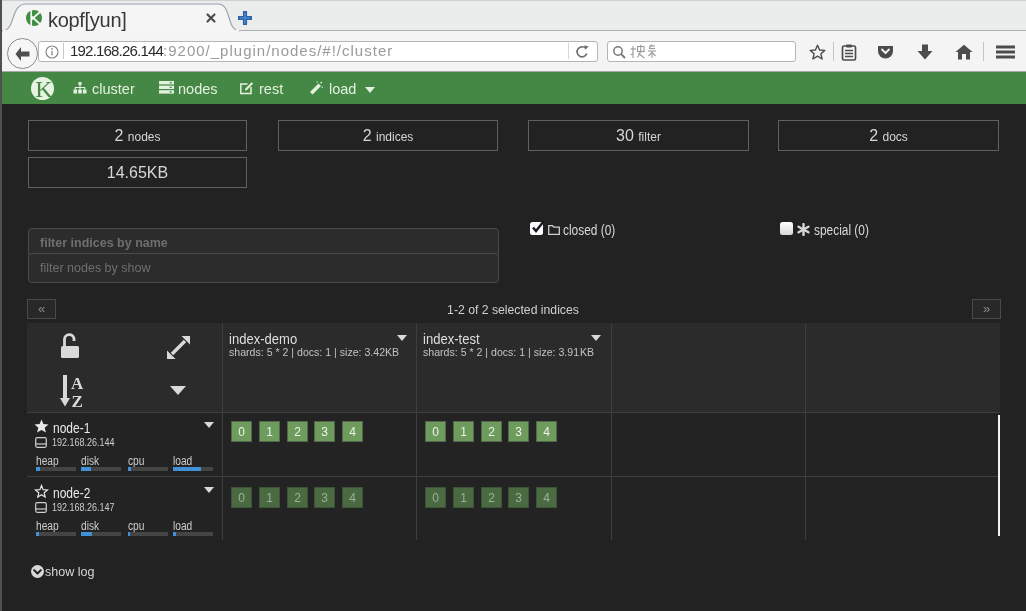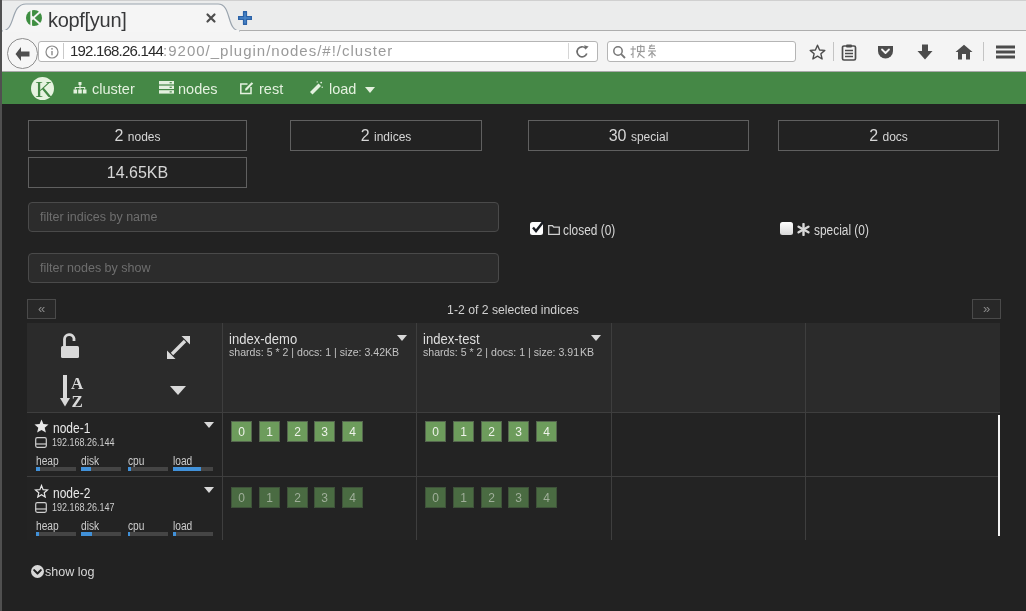"2 indices" div.abs { left: 290px -> 278px; width: 192px -> 220px }
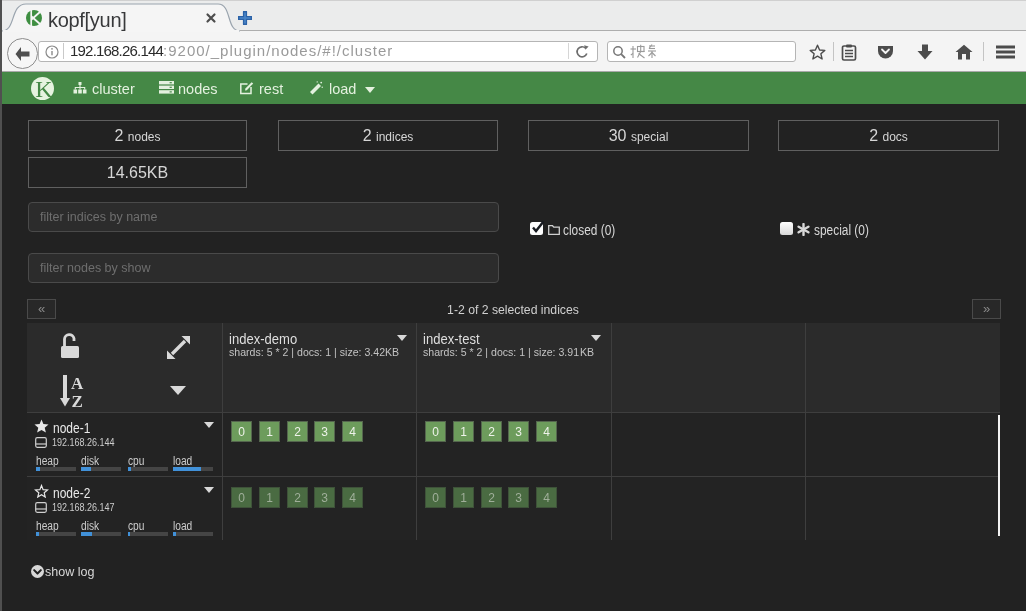"special" span.lbl { text: special -> filter }
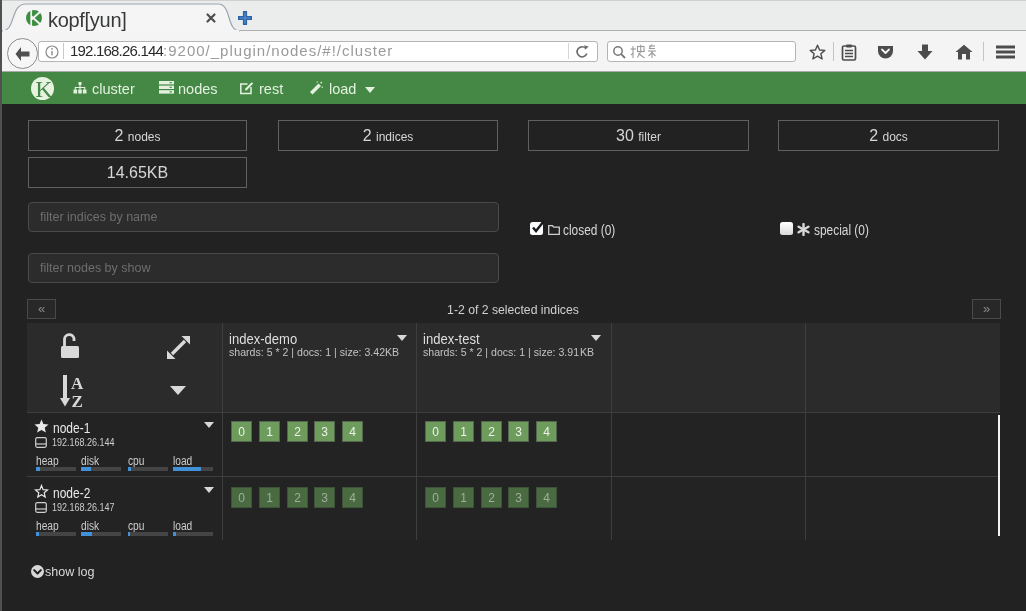"filter indices by name" div.abs { font-weight: none -> bold; top: 202px -> 228px }
